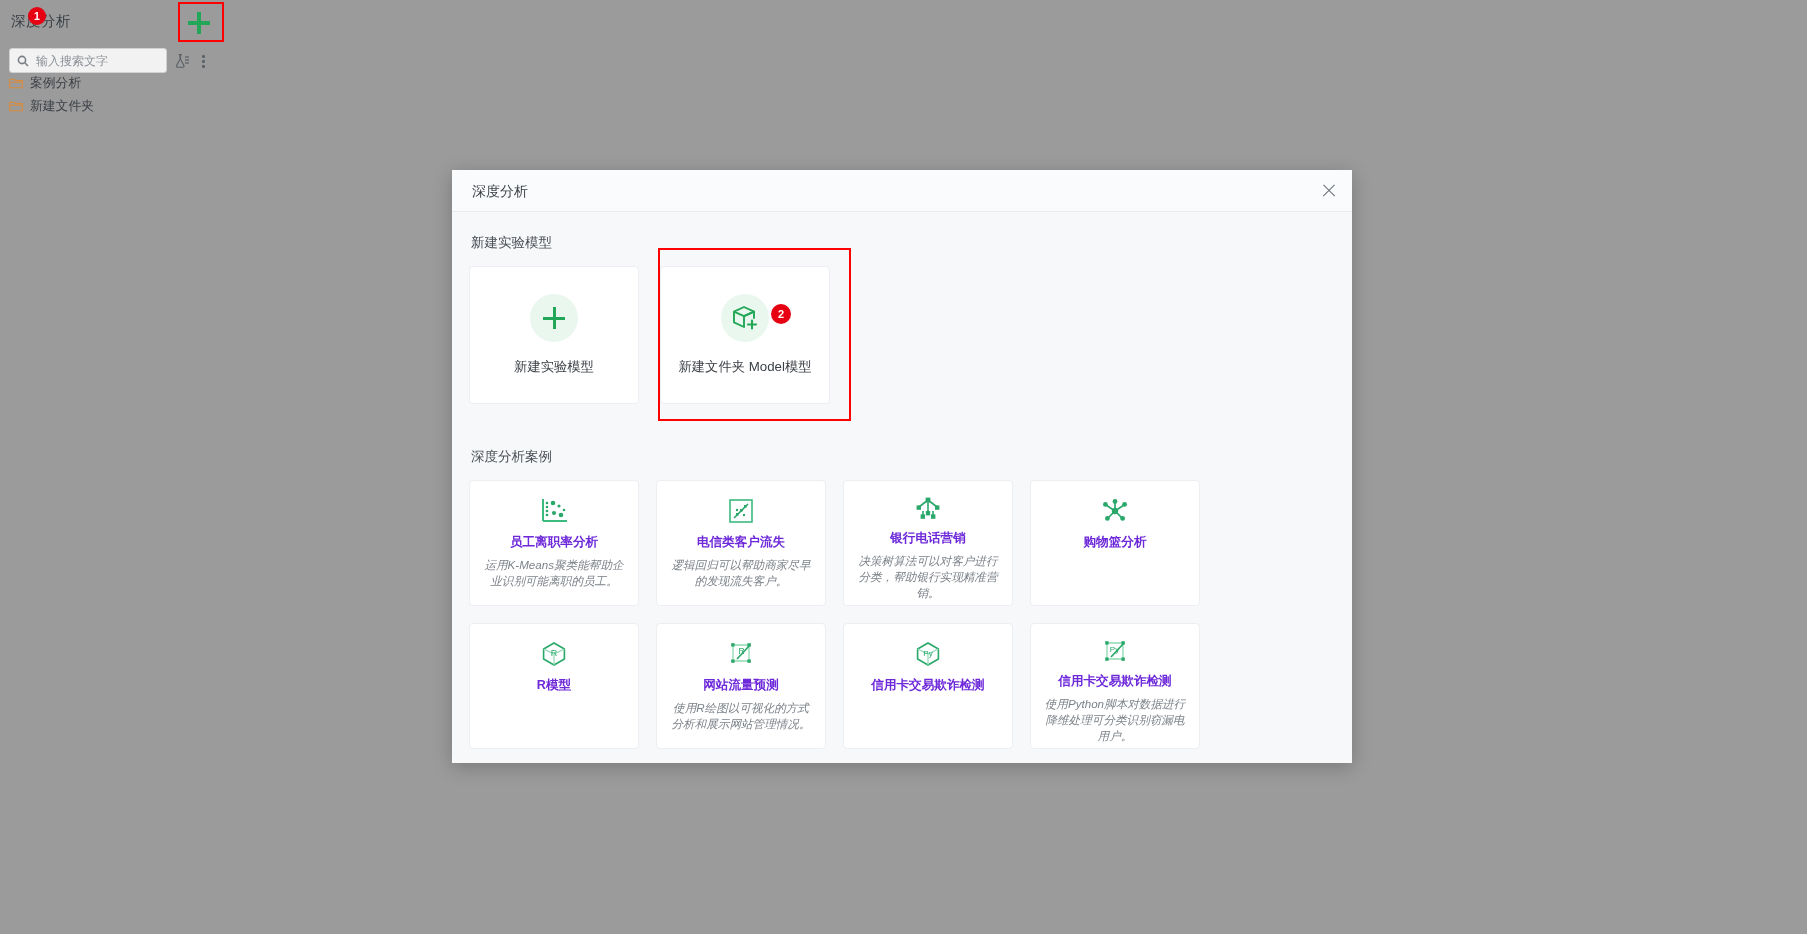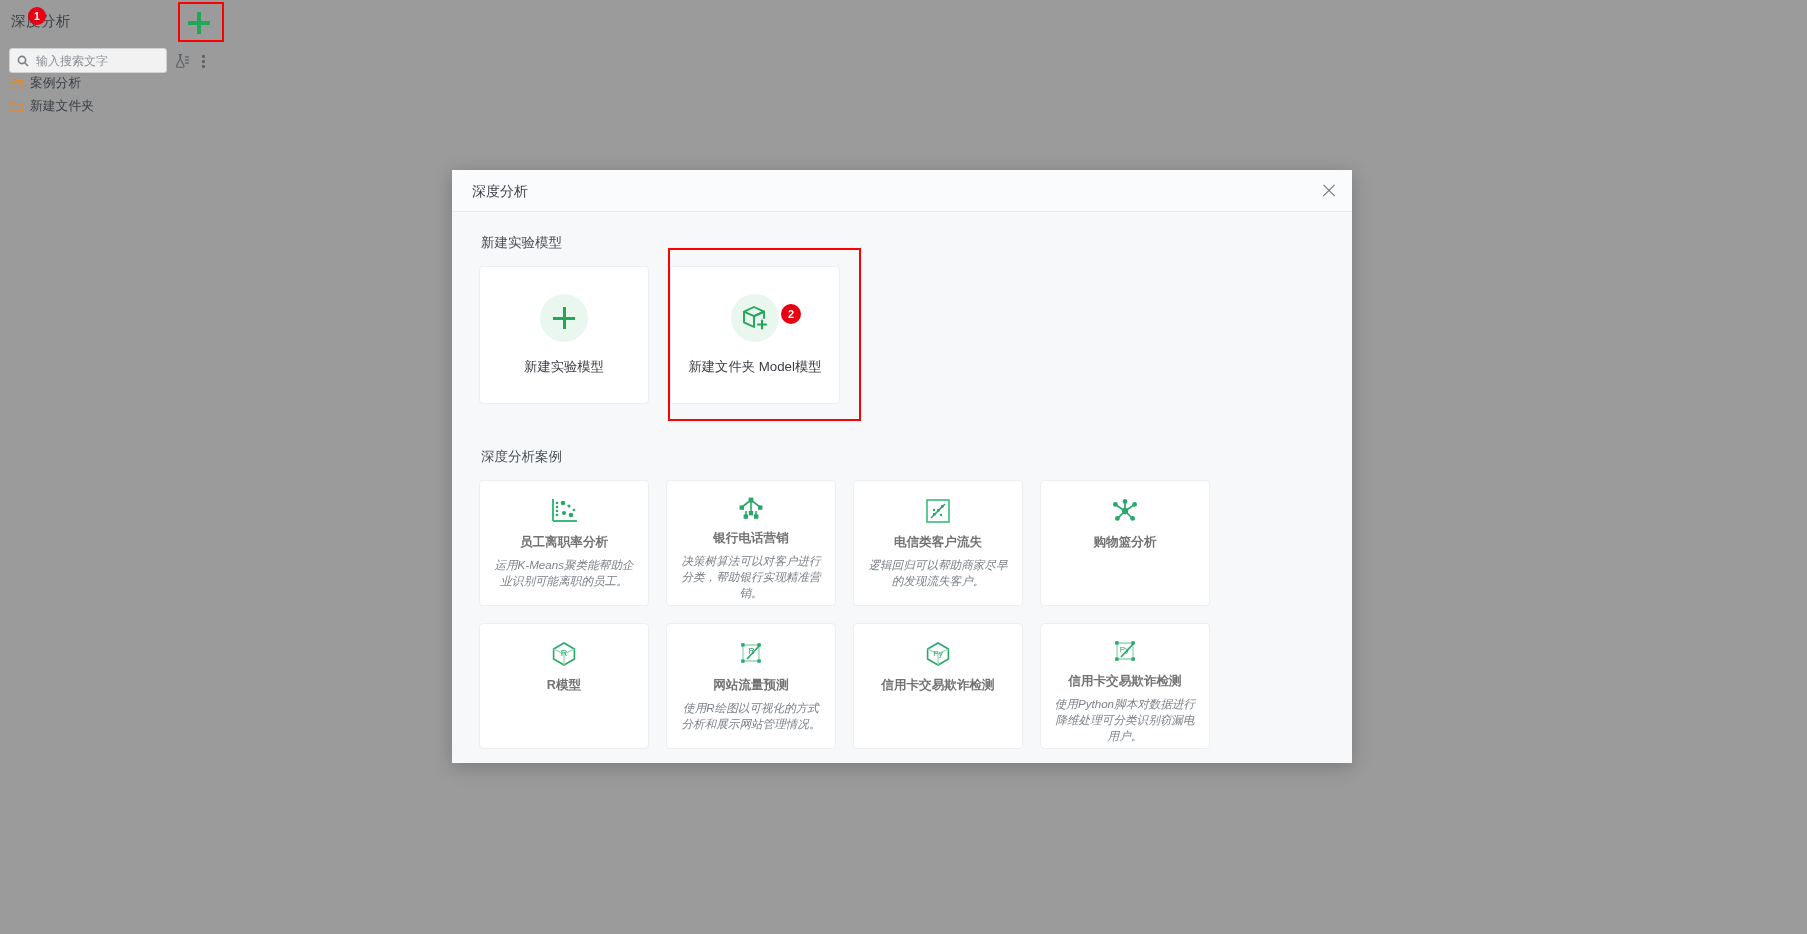"新建实验模型" #modal-body { padding: 22px 27px 0 27px -> 22px 27px 0 17px }
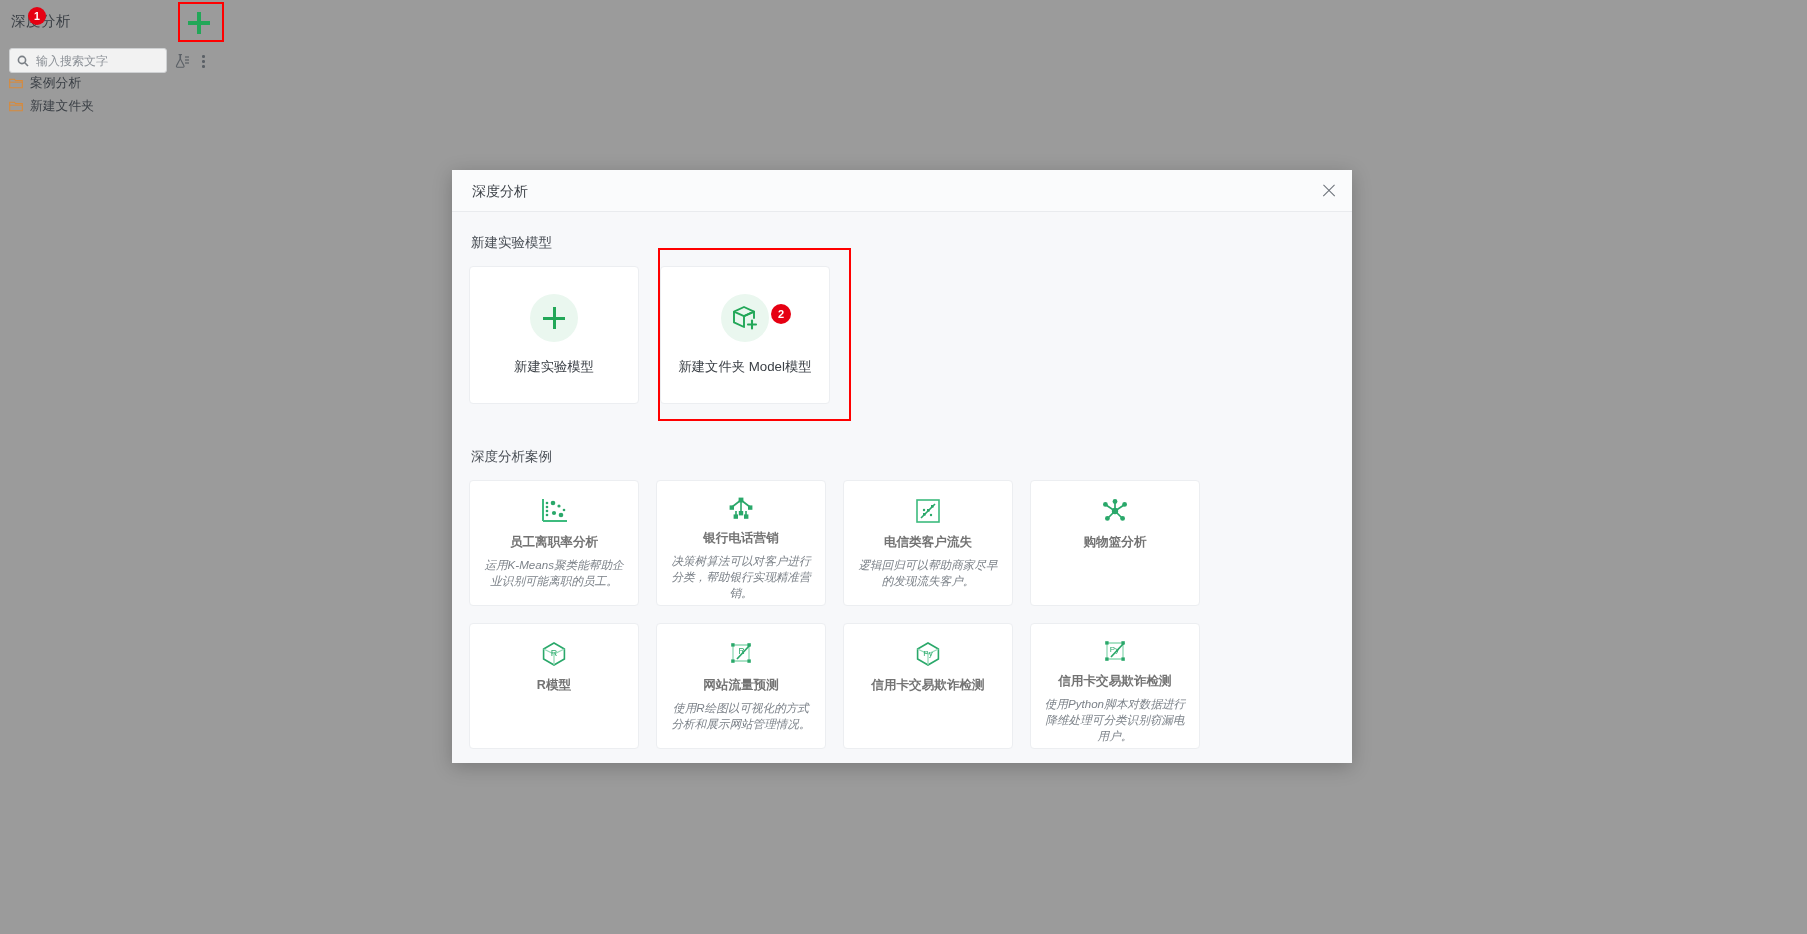"员工离职率分析" .case-title { color: #737373 -> #6d28d9 }
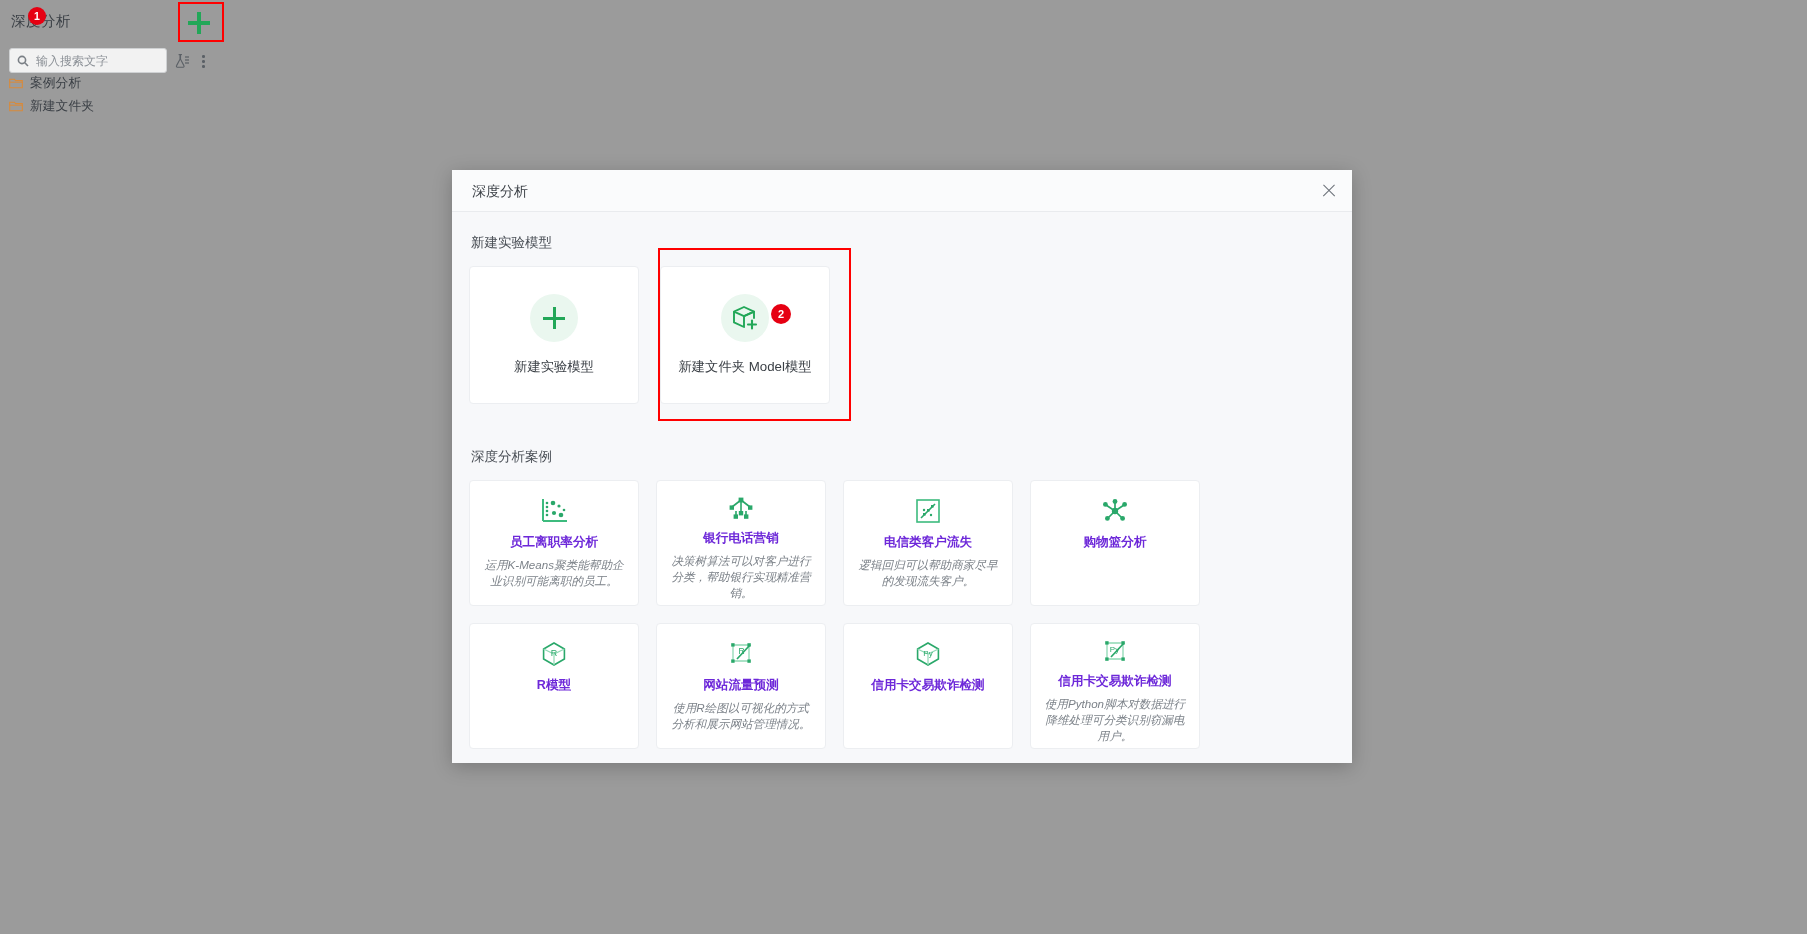"银行电话营销" div.case-card { order: before "电信类客户流失" -> after "电信类客户流失" }
